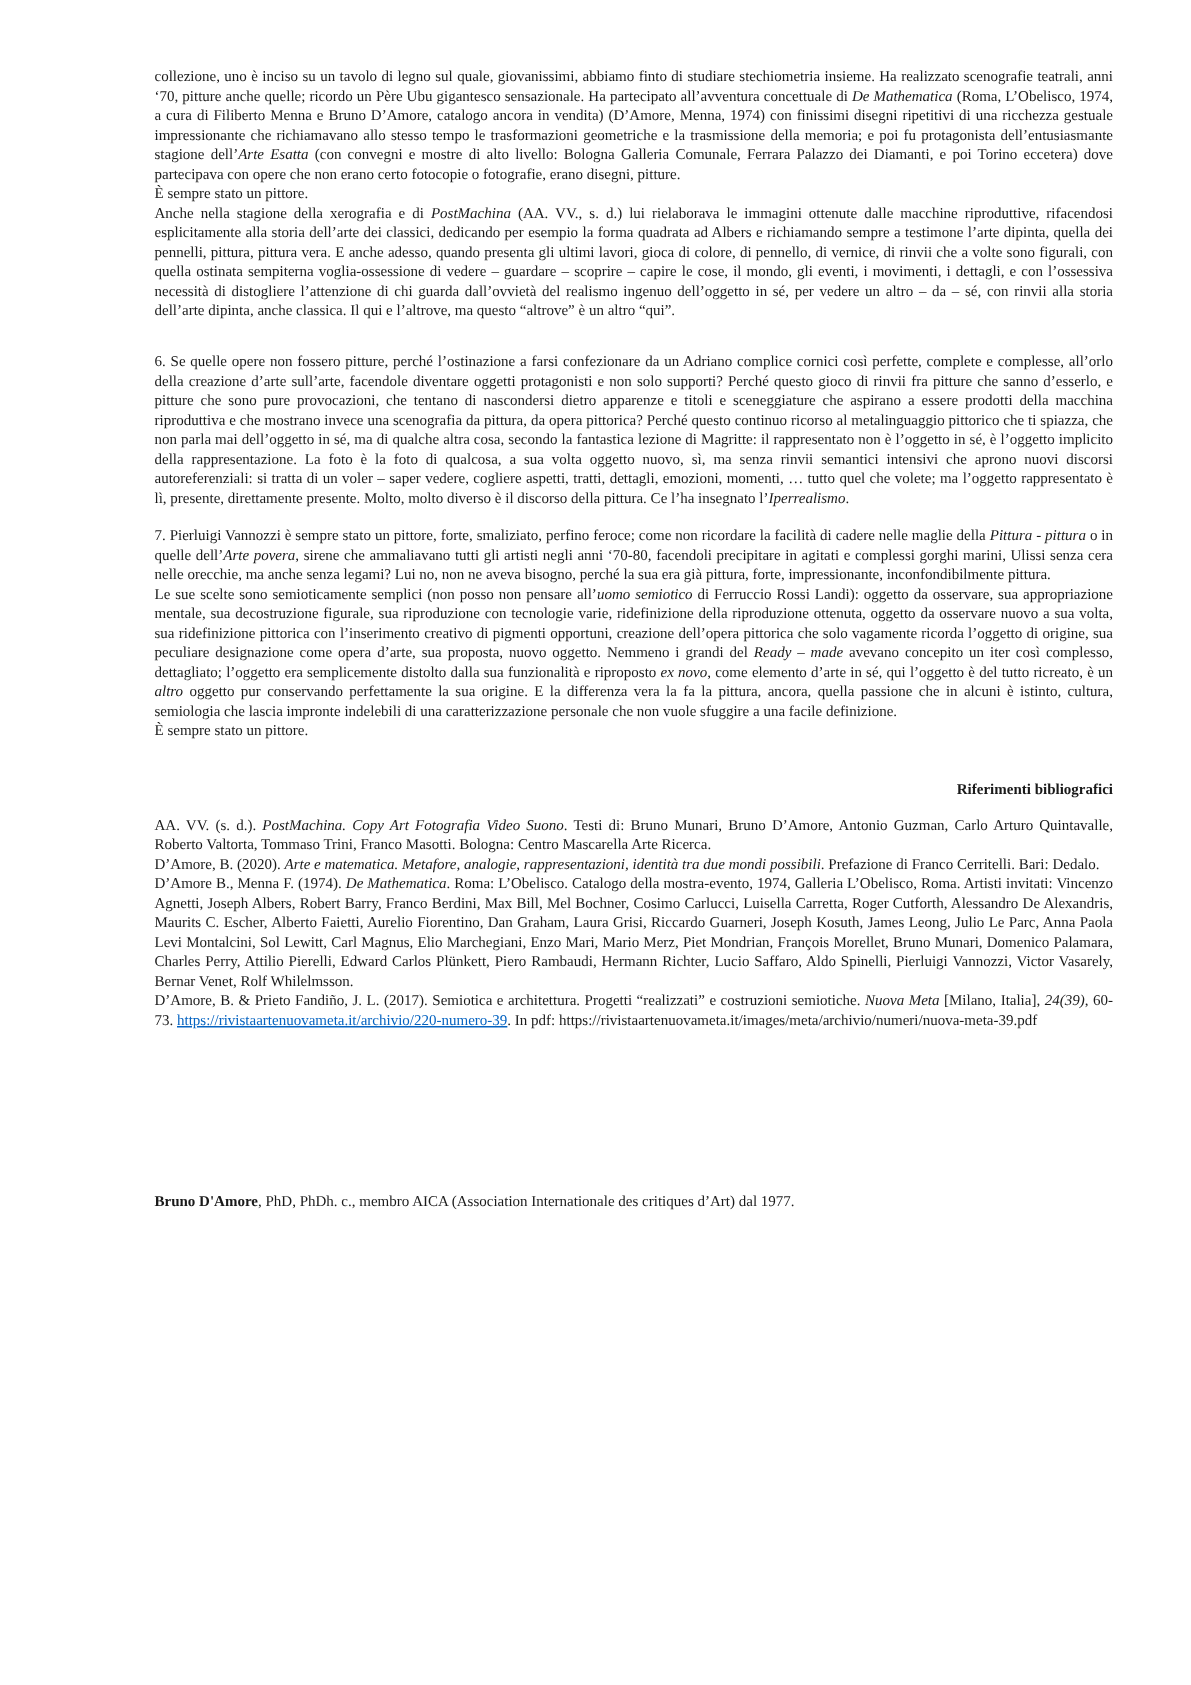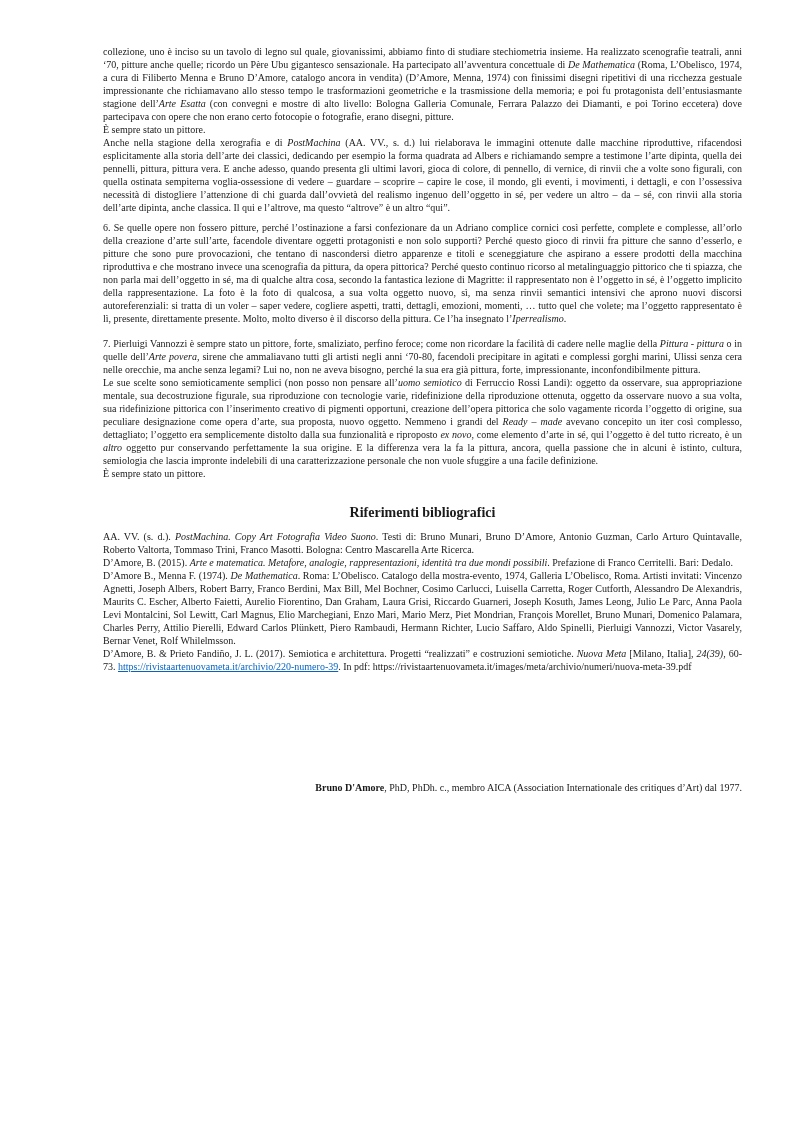"6. Se quelle opere non" .gap-before-6 { margin-top: 7px -> 21px }
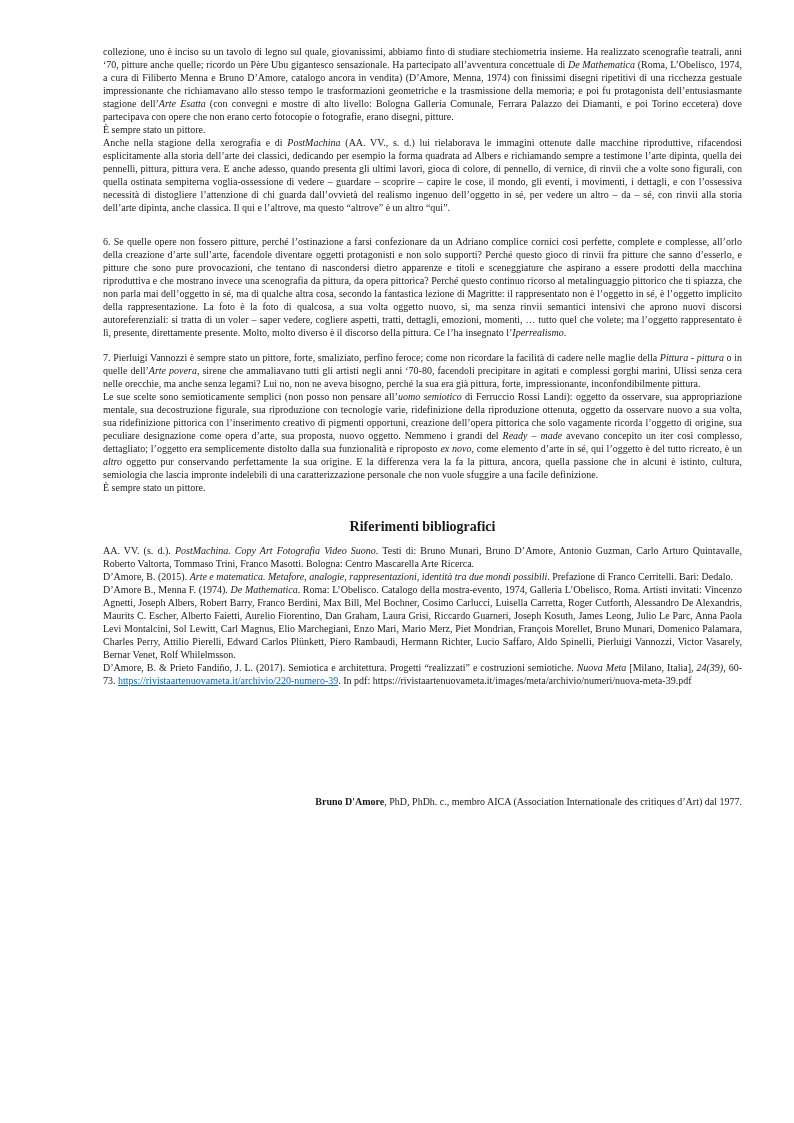"Riferimenti bibliografici" .bib-heading { font-size: 14px -> 10px; text-align: center -> right }
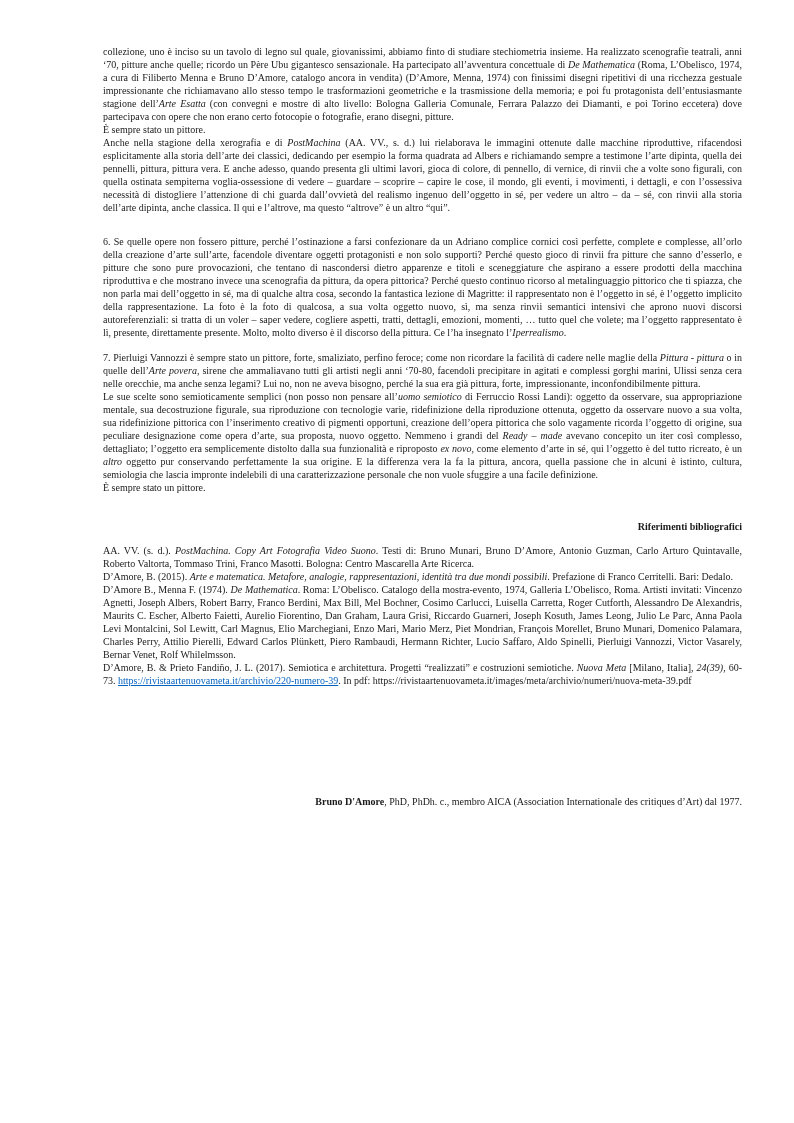"D’Amore, B. (2015)." span { text: 2015 -> 2020 }
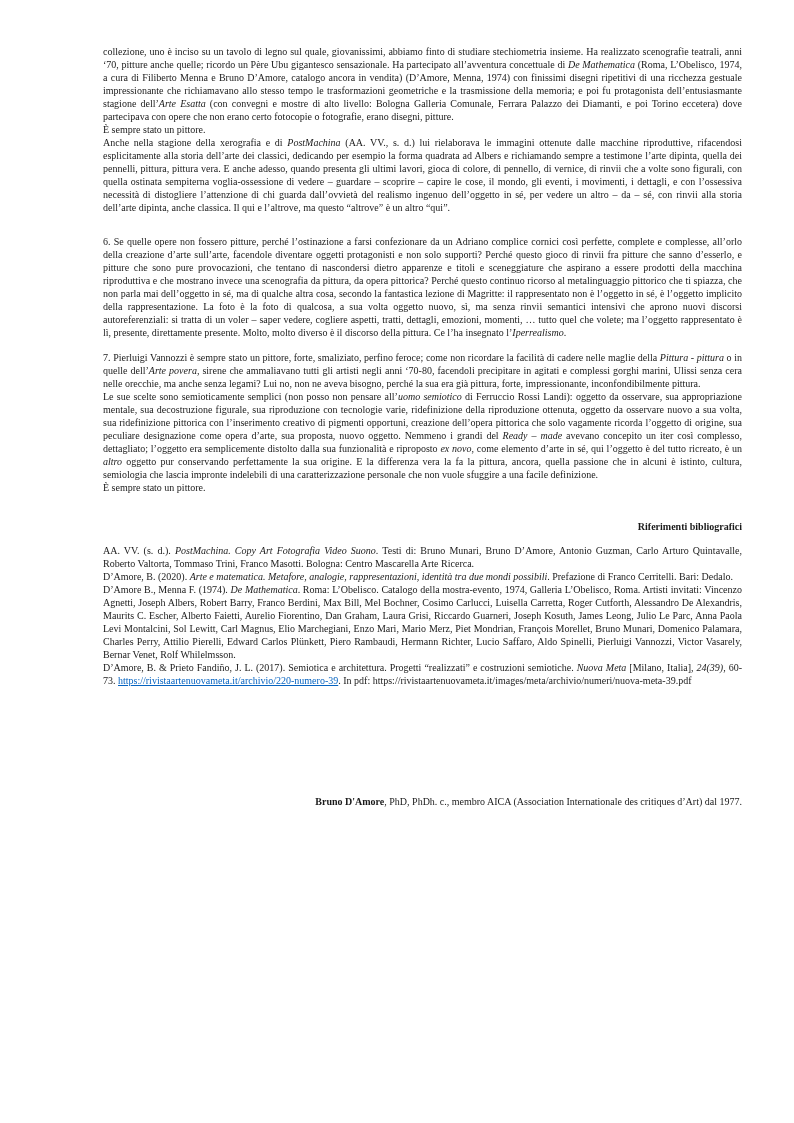"Bruno D'Amore, PhD, PhDh. c.," .author-note { text-align: right -> left }
